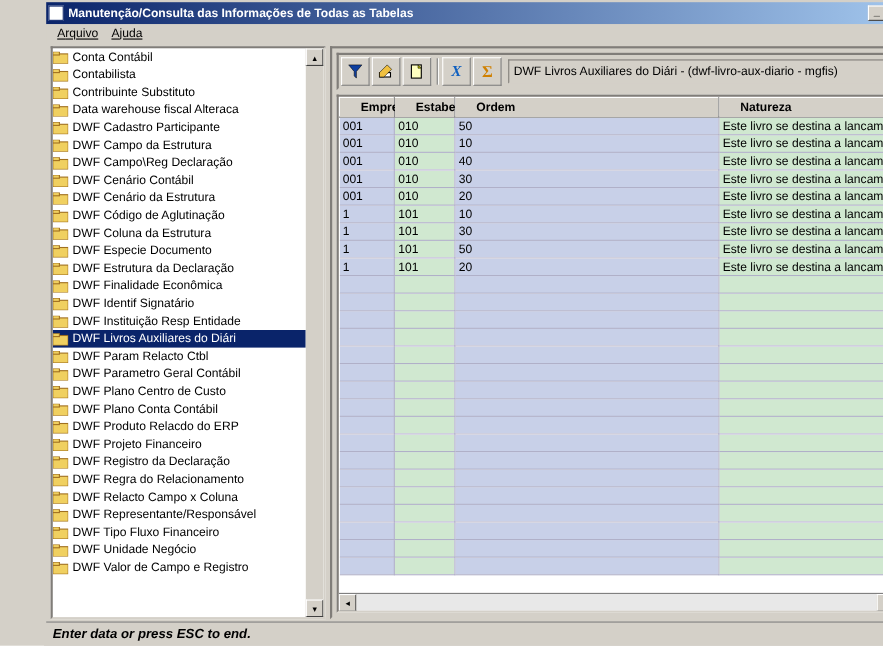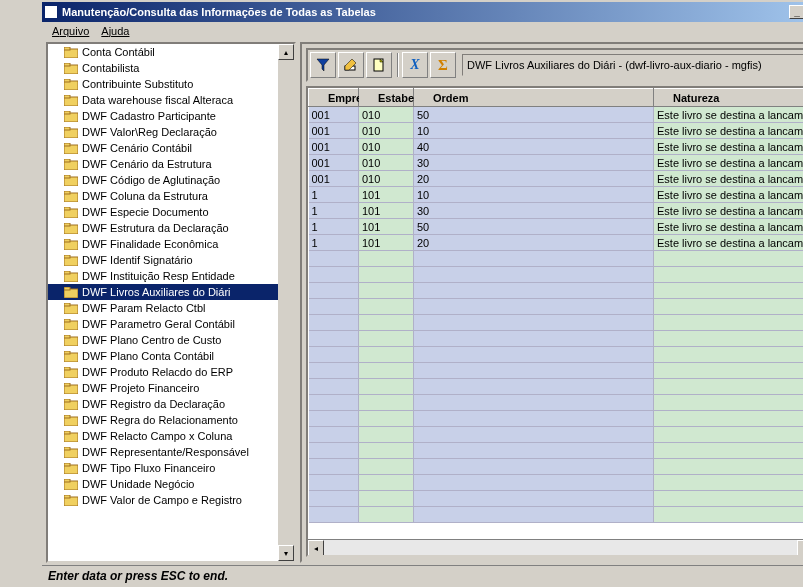"Conta Contábil" .tree-item { padding-left: 16px -> 0 }
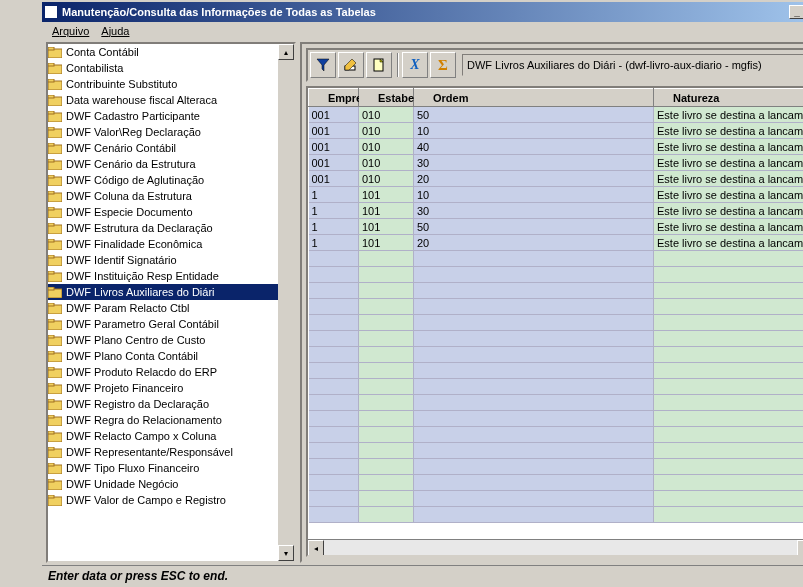"DWF Campo da Estrutura" div.tree-item { html: none -> <div> <span> <svg> <rect></rect> <rect></rect> </svg> </span> <span>DWF Campo da Estrutura</span> </div> }
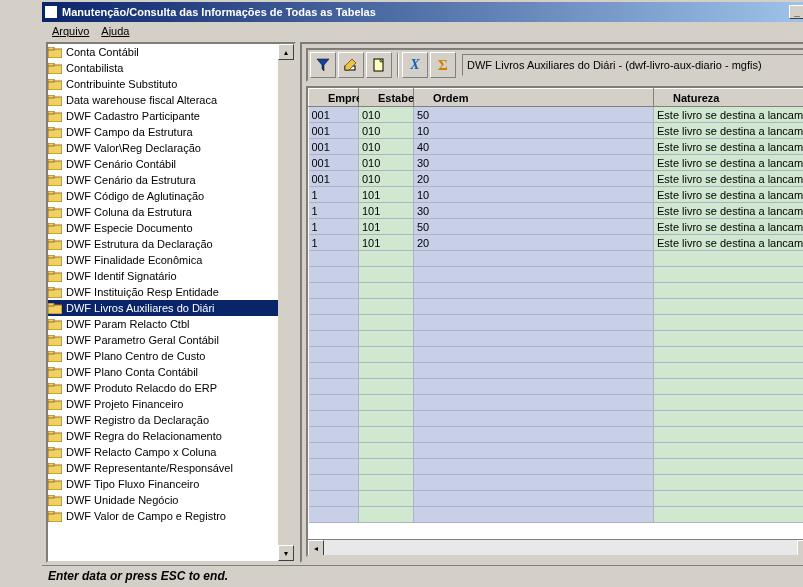"DWF Valor\Reg Declaração" span { text: Valor -> Campo }
